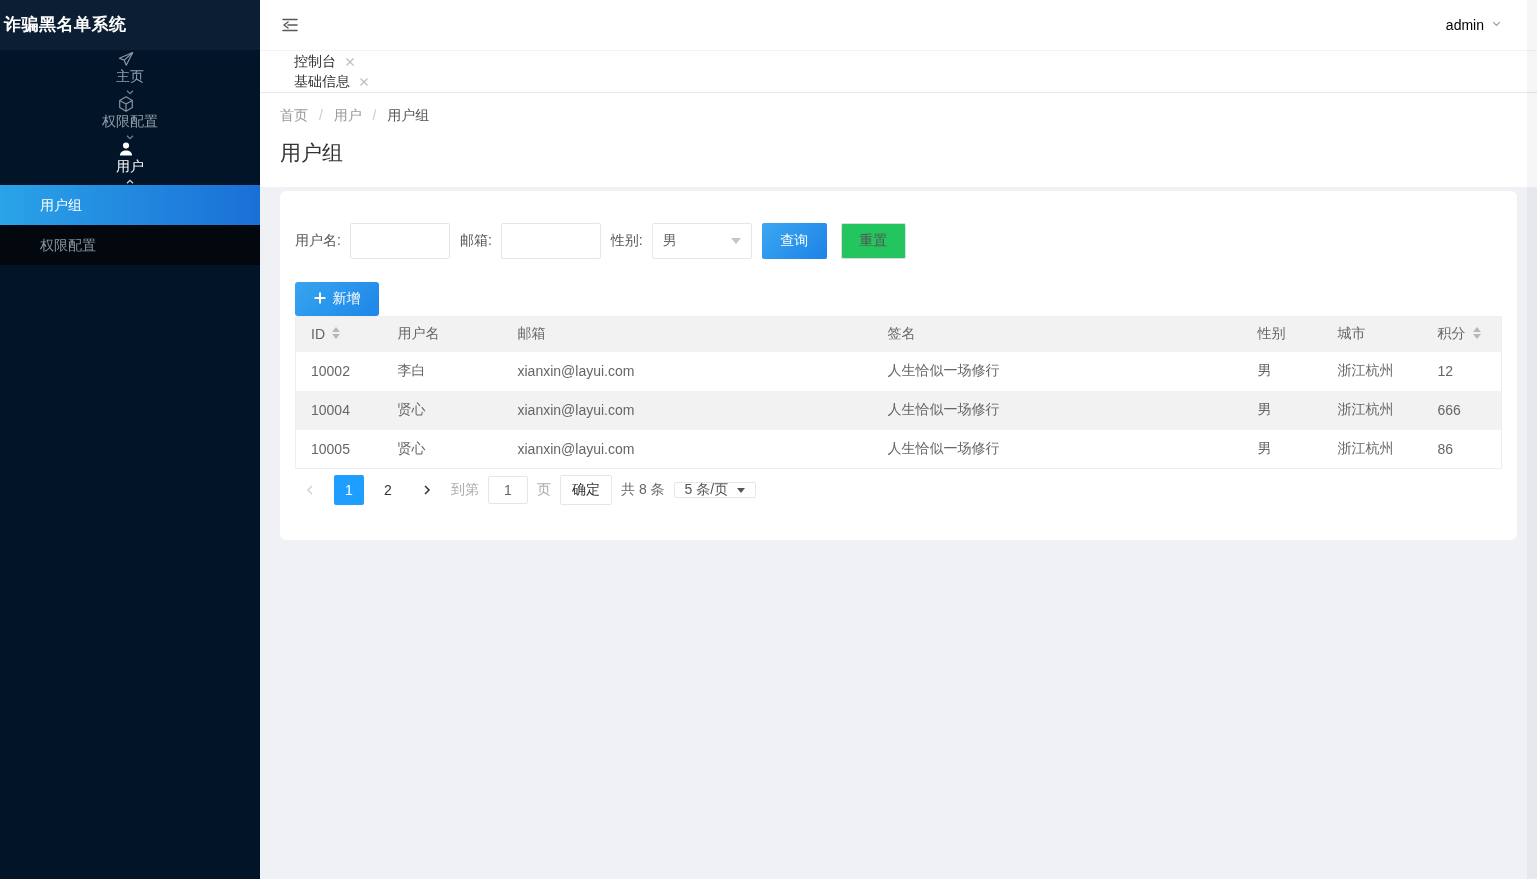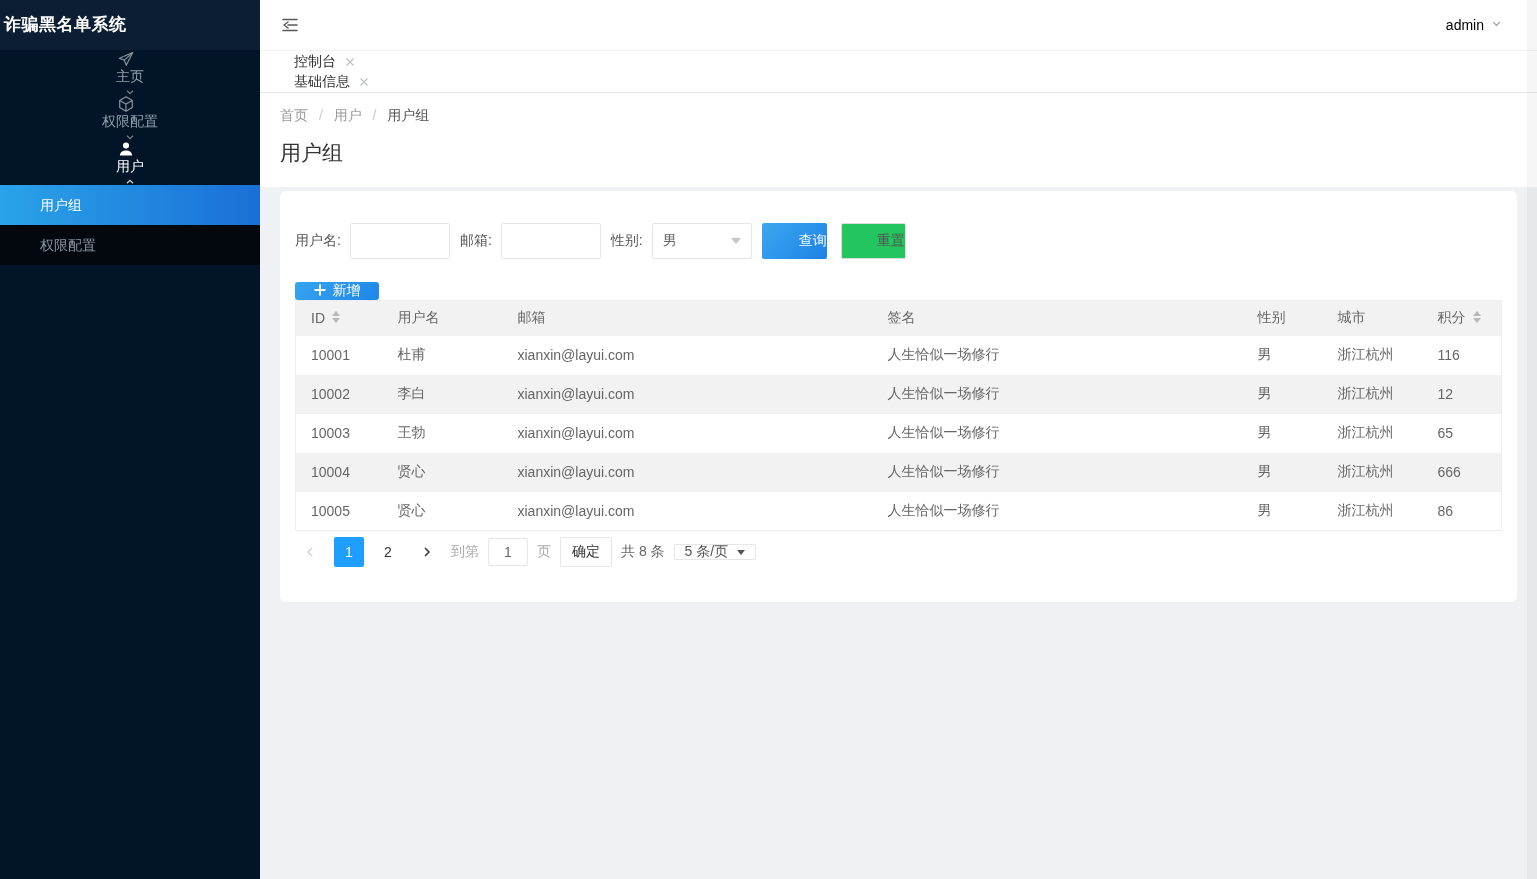"查询" .btn { text-align: right -> none }
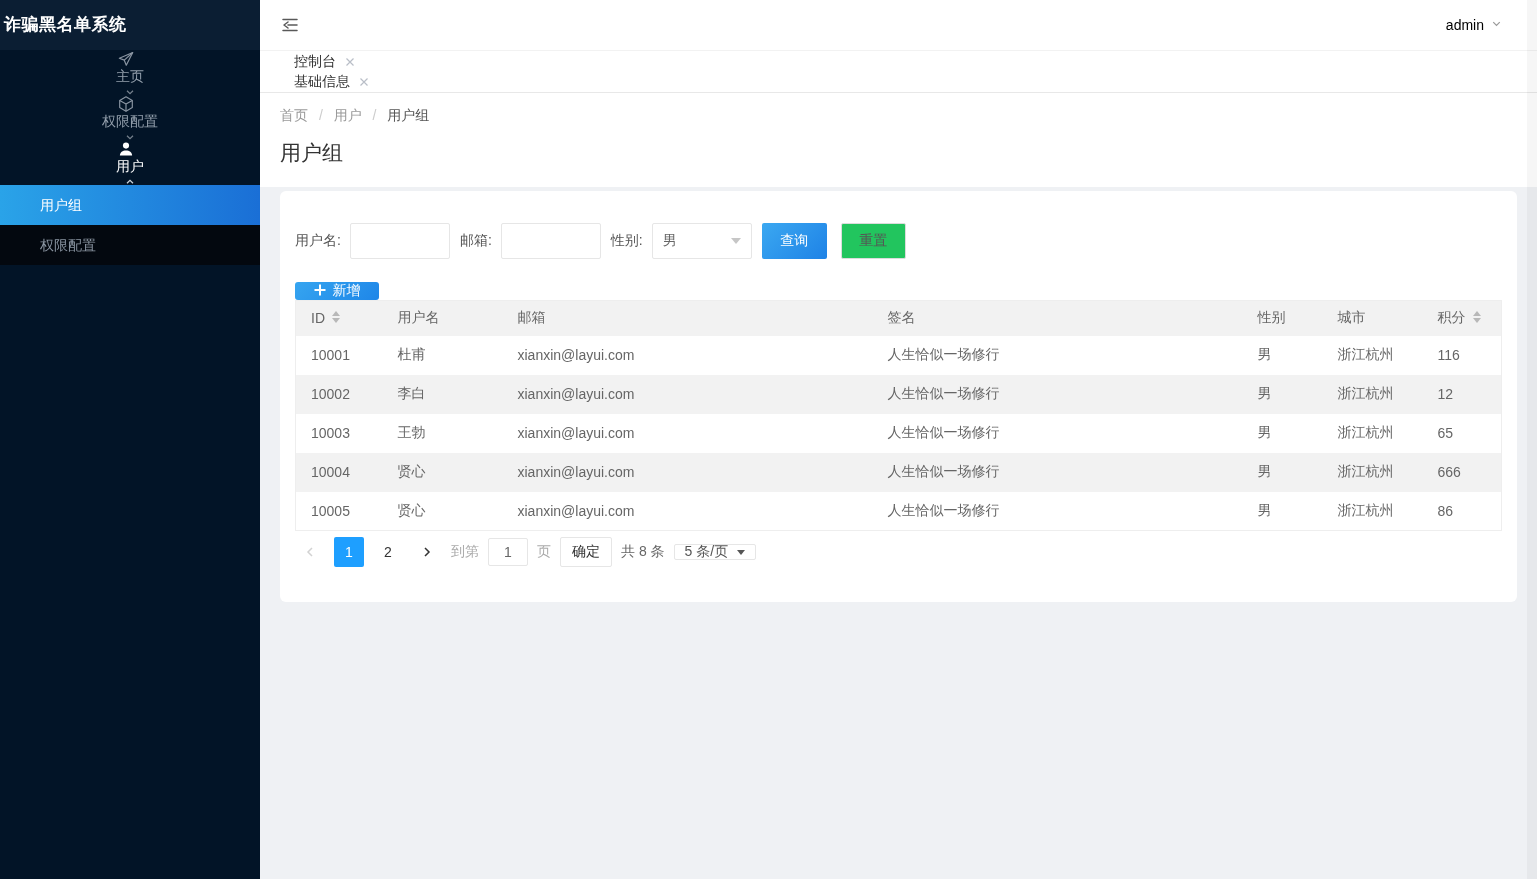"新增" .add-btn { height: 18px -> 34px }
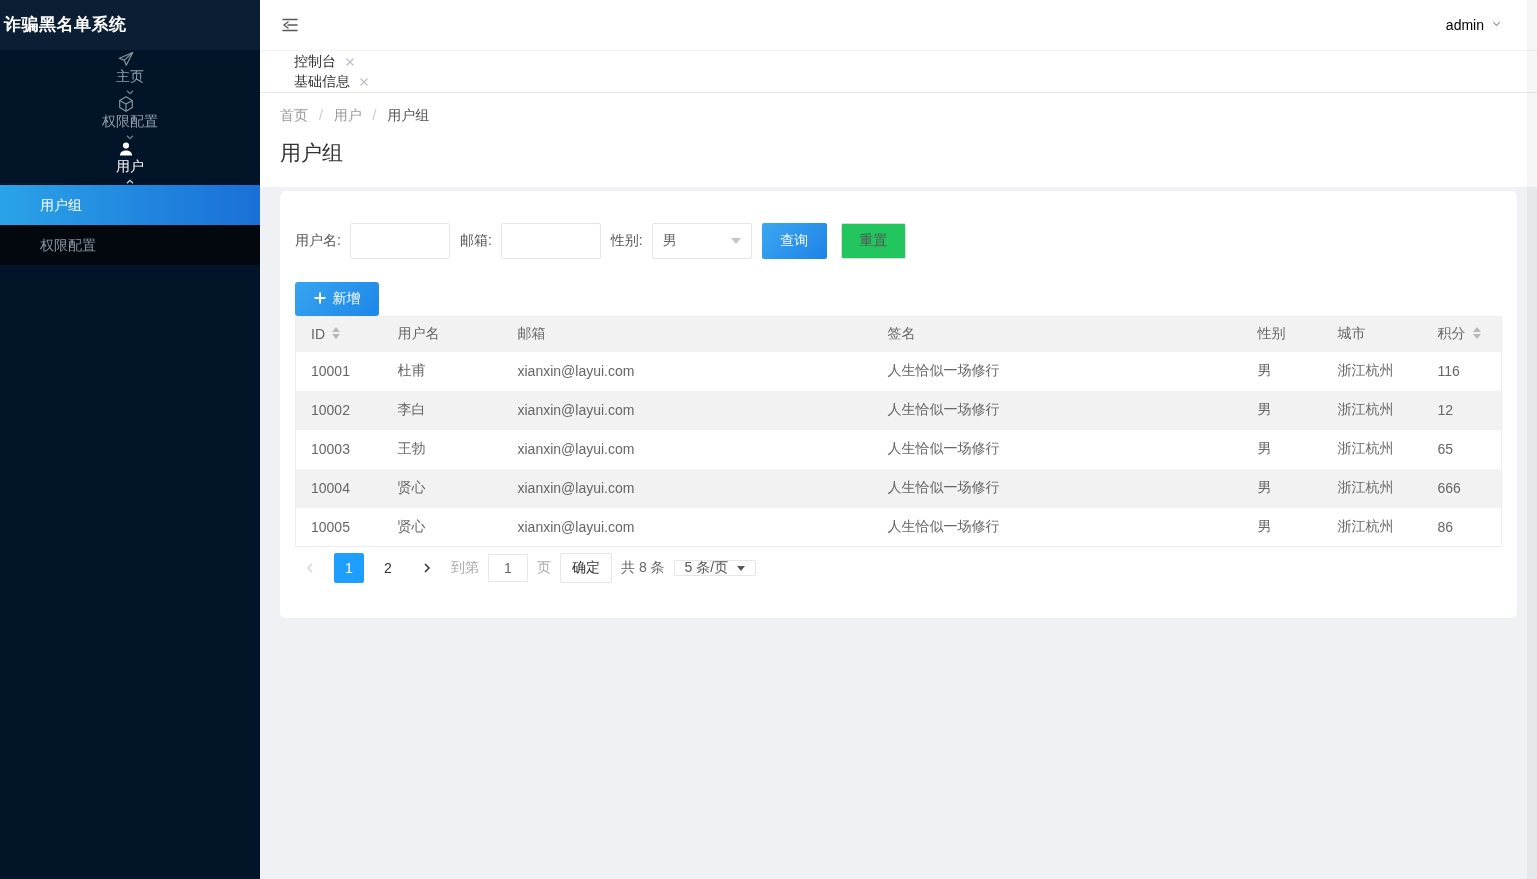"10001" tr { html: <tr> <td>10001</td> <td>杜甫</td> <td>xianxin@layui.com</td> <td>人生恰似一场修行</td> <td>男</td> <td>浙江杭州</td> <td>116</td> </tr> -> none }
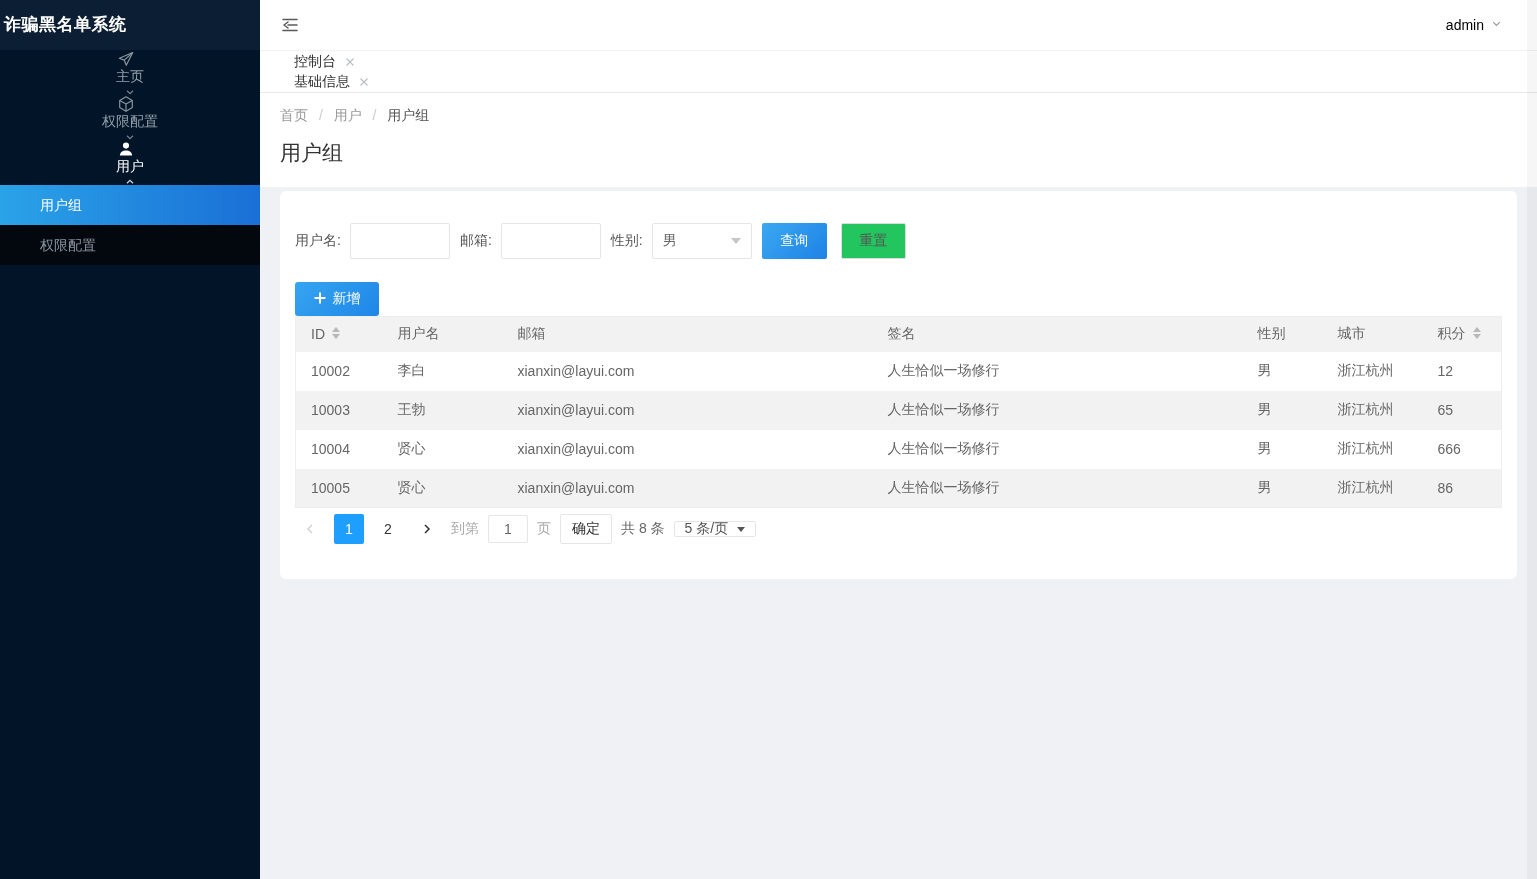"10003" tr { html: <tr> <td>10003</td> <td>王勃</td> <td>xianxin@layui.com</td> <td>人生恰似一场修行</td> <td>男</td> <td>浙江杭州</td> <td>65</td> </tr> -> none }
